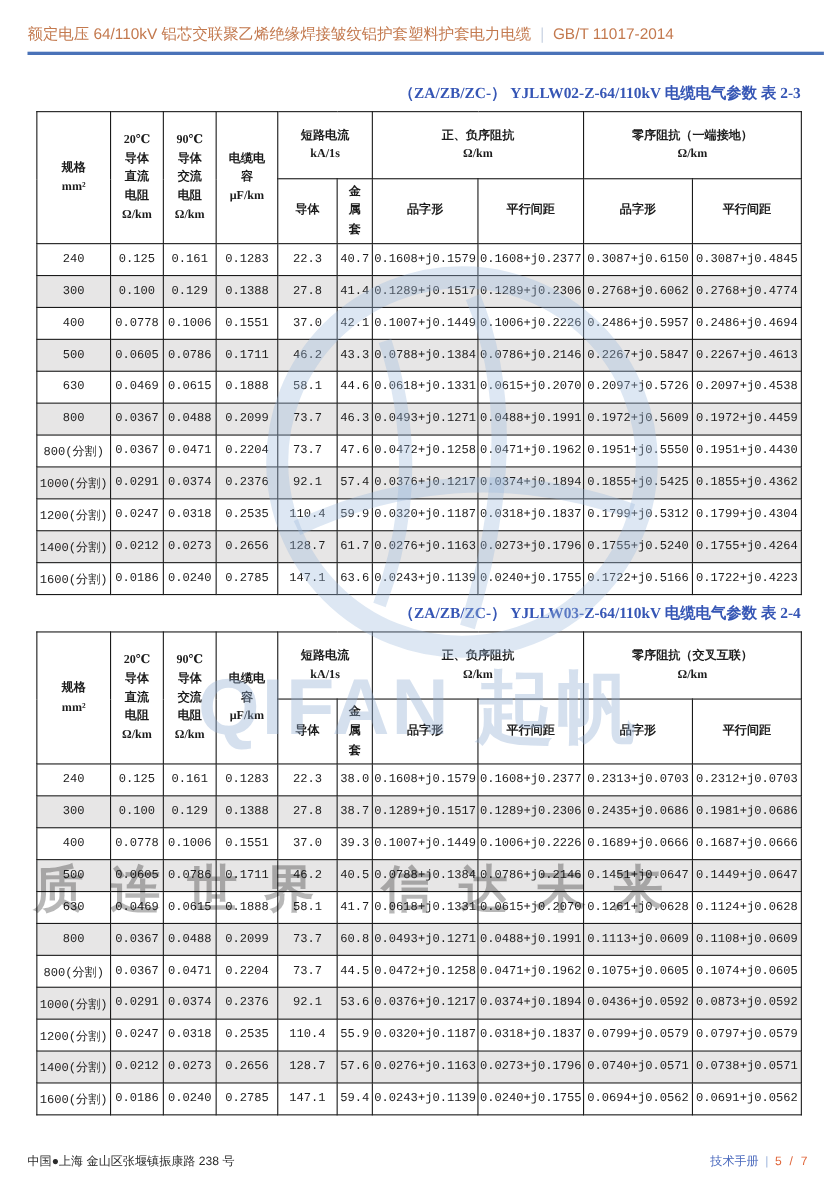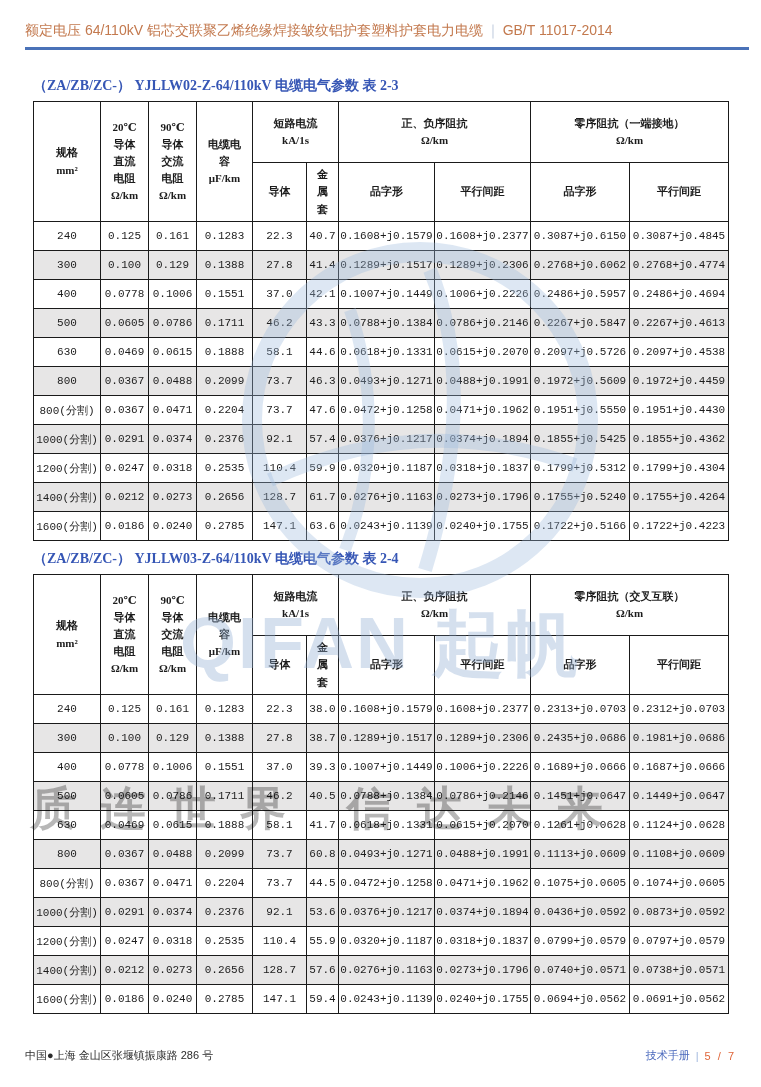"（ZA/ZB/ZC-） YJLLW02-Z-64/110kV 电缆电气参数 表" .table-title { text-align: left -> right }
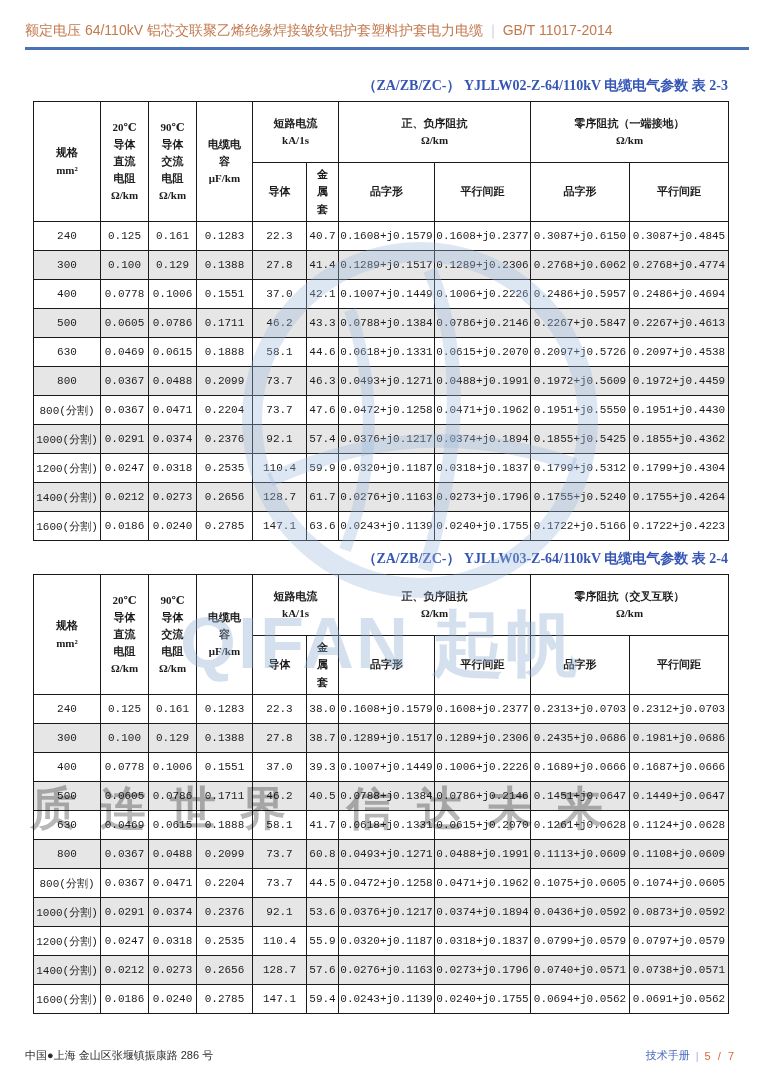"中国●上海 金山区张堰镇振康路 286 号" span.footer-address { text: 286 -> 238 }
